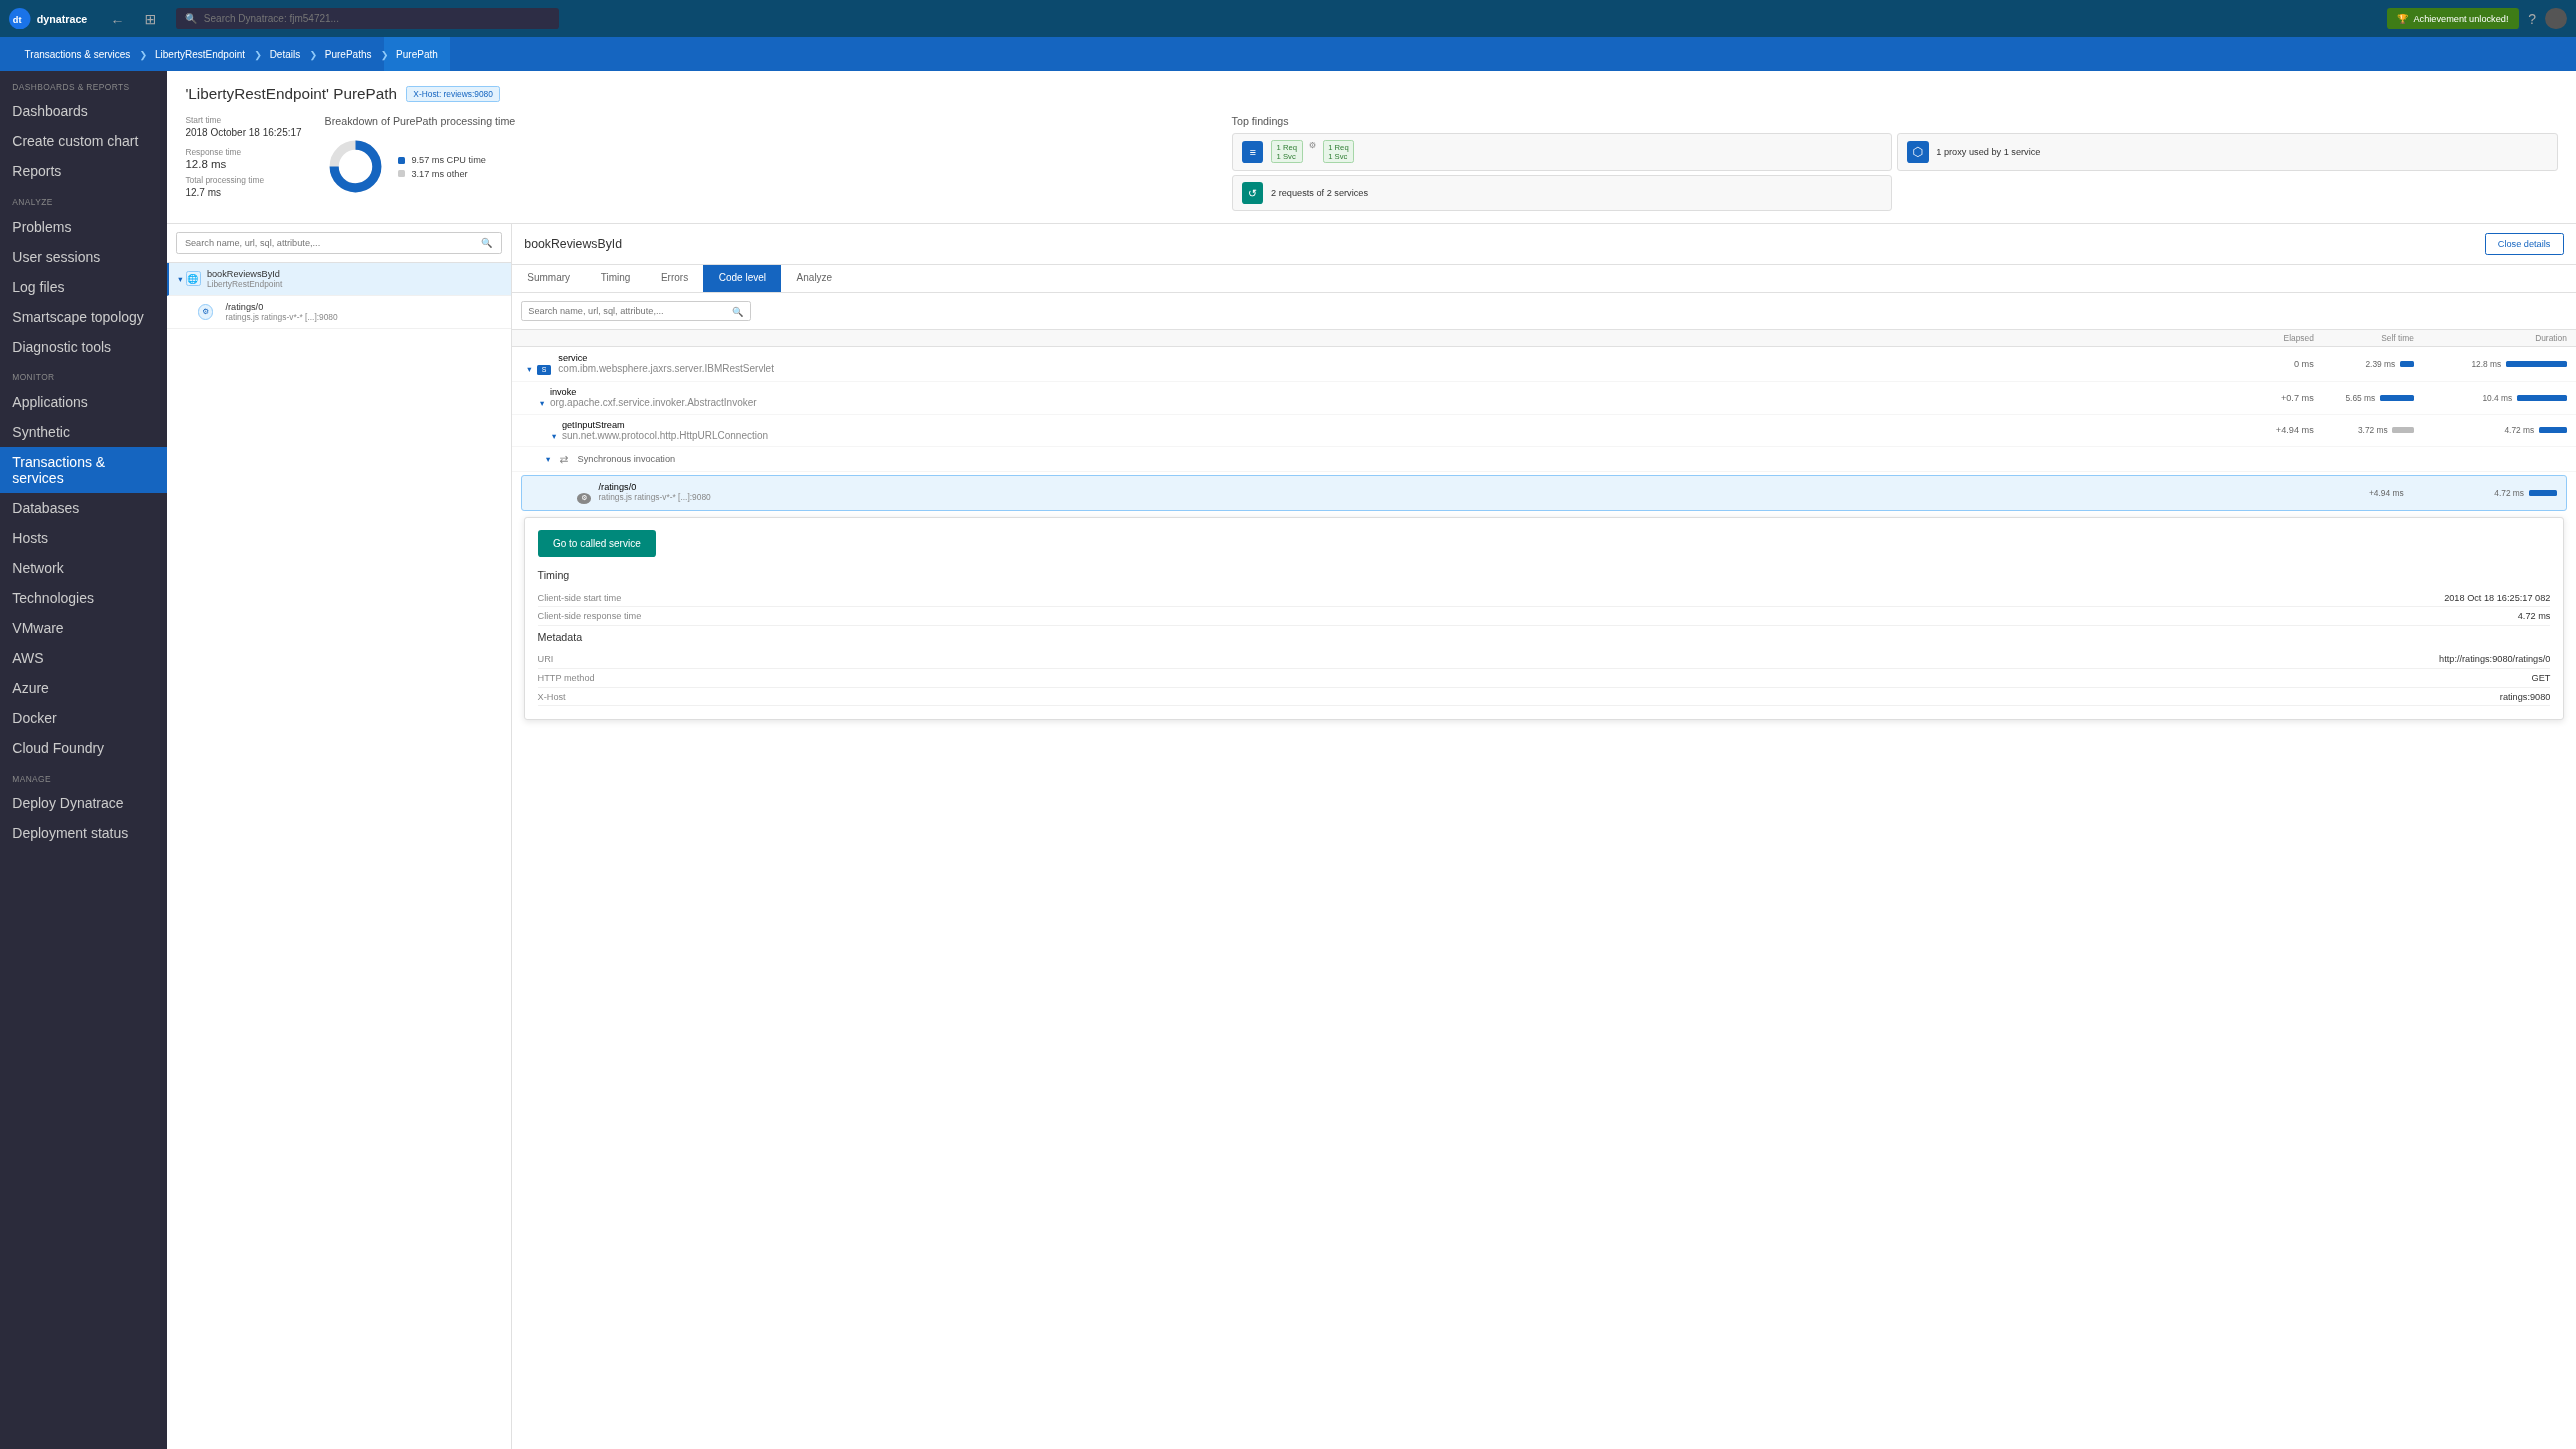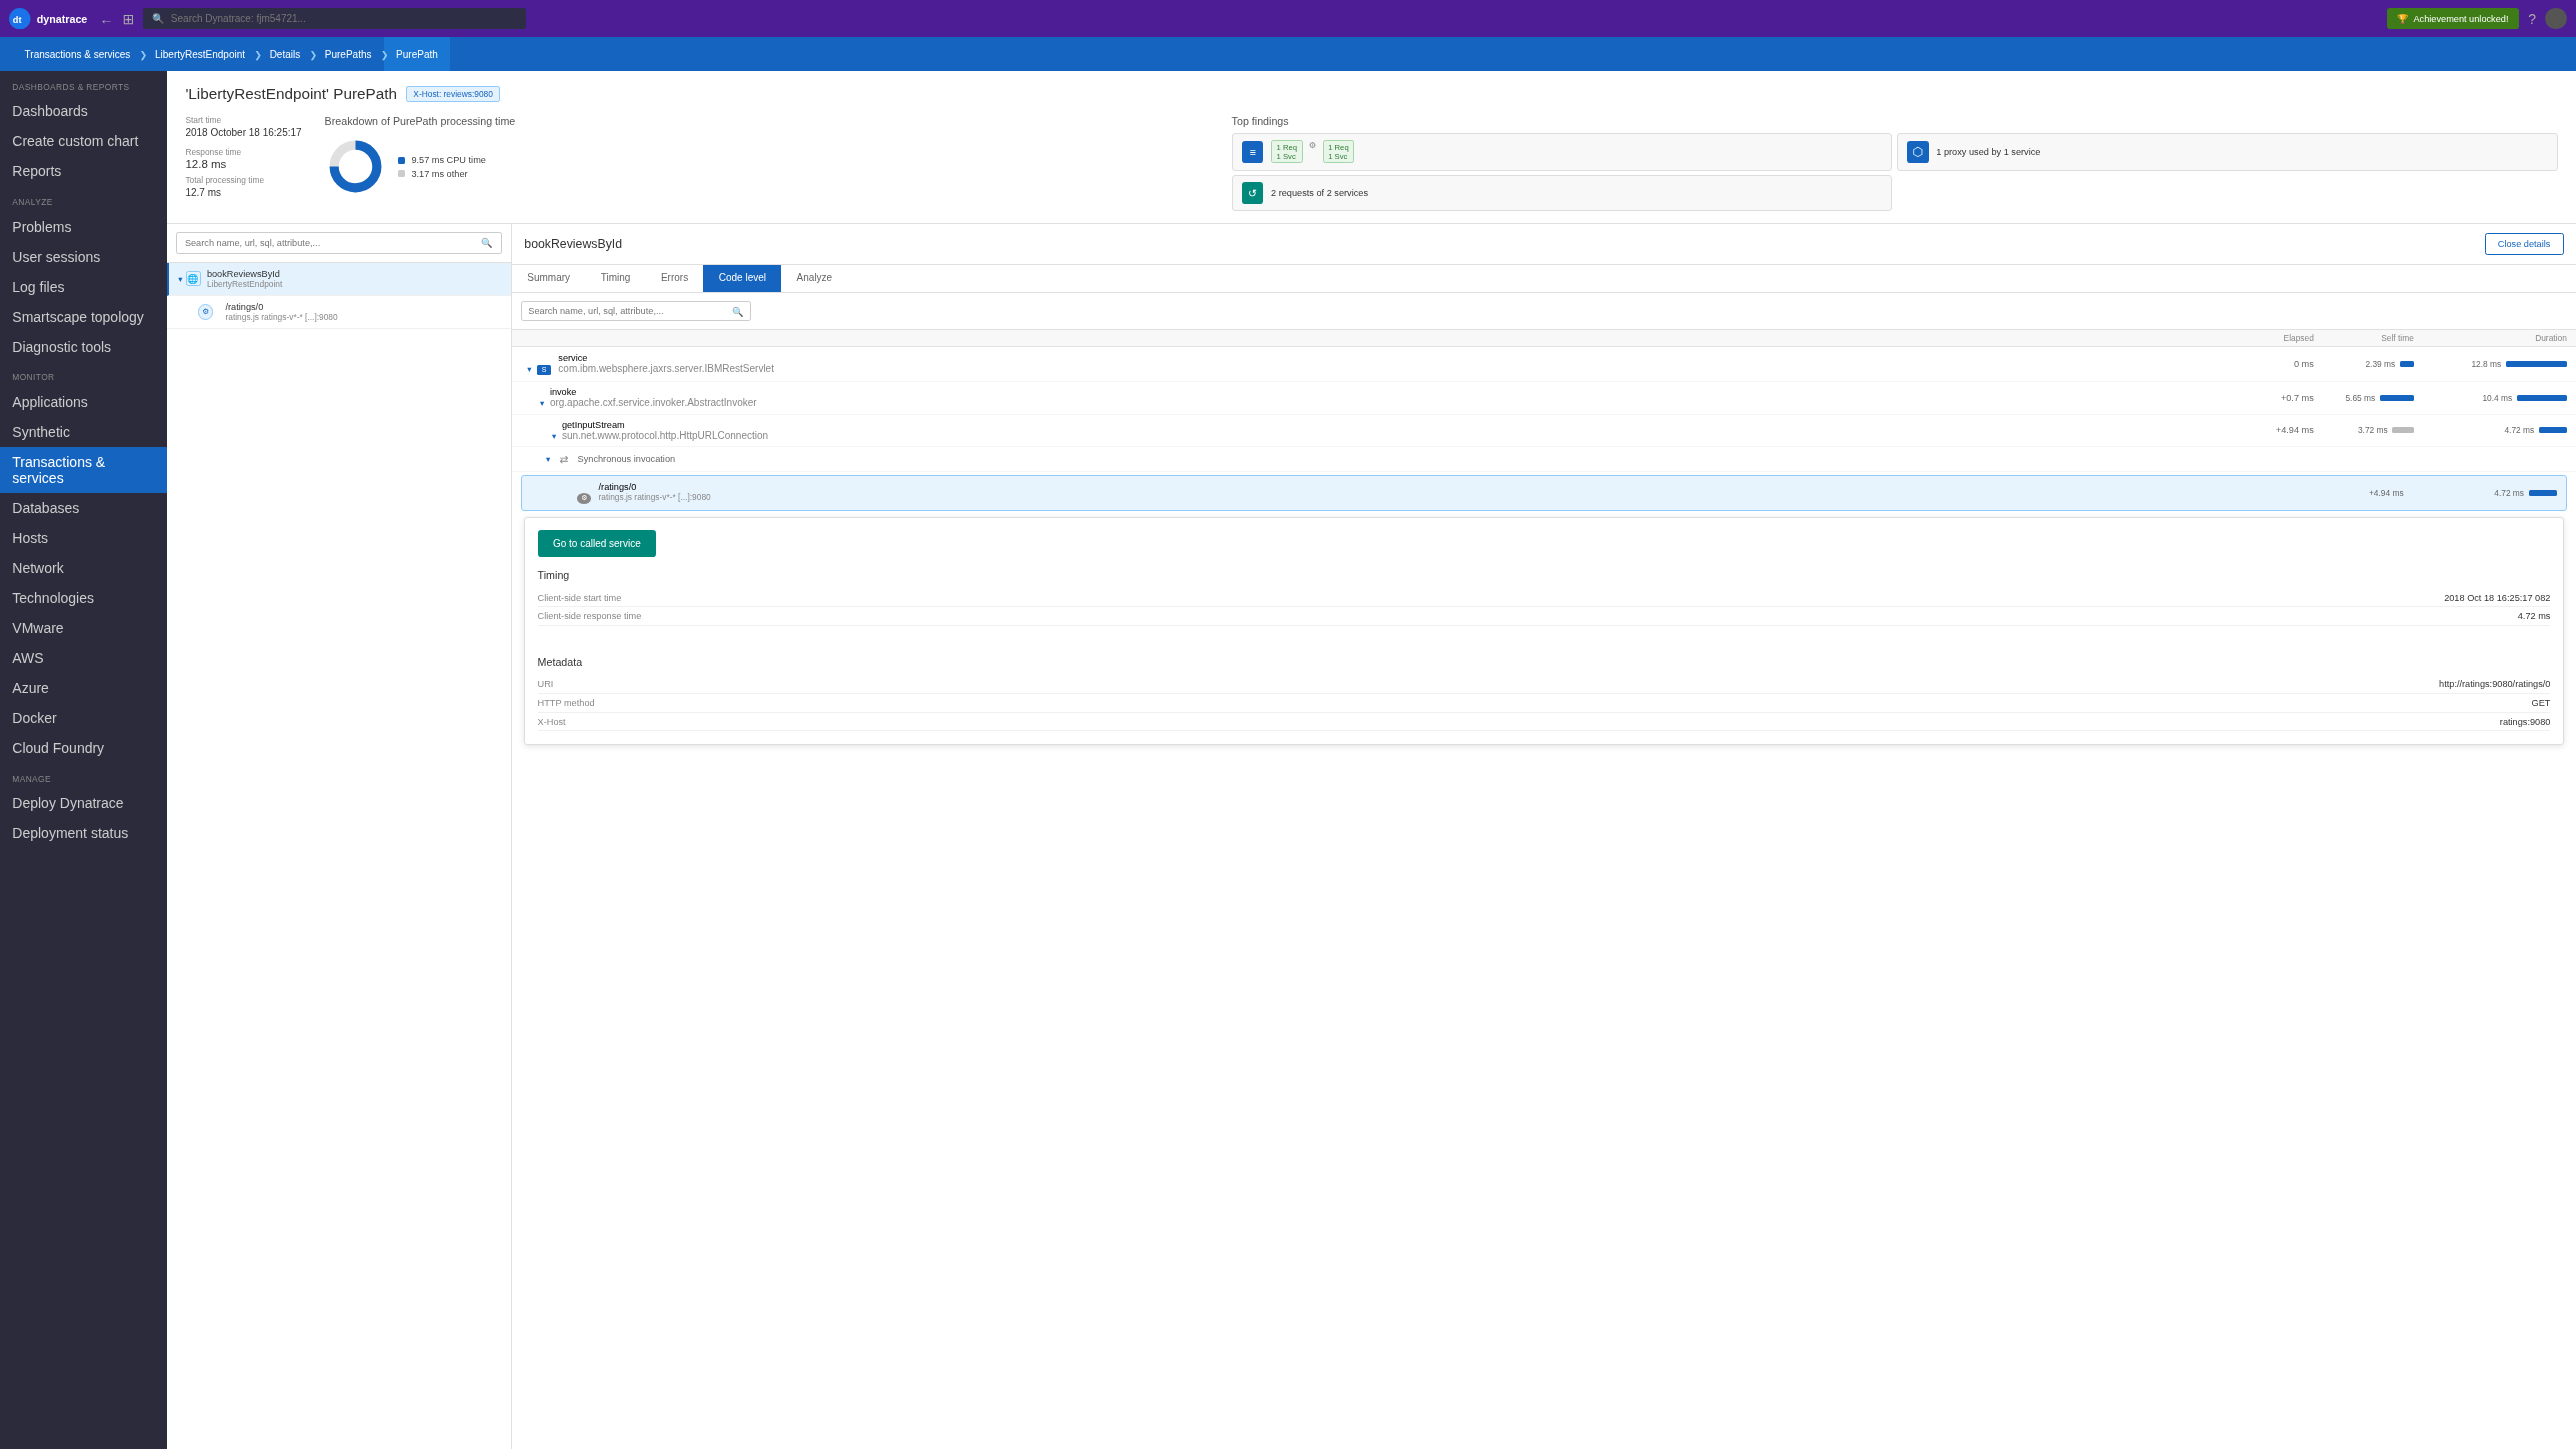"dt" .top-nav { background: #4c1d95 -> #0c4a6e; gap: 9px -> 20px }
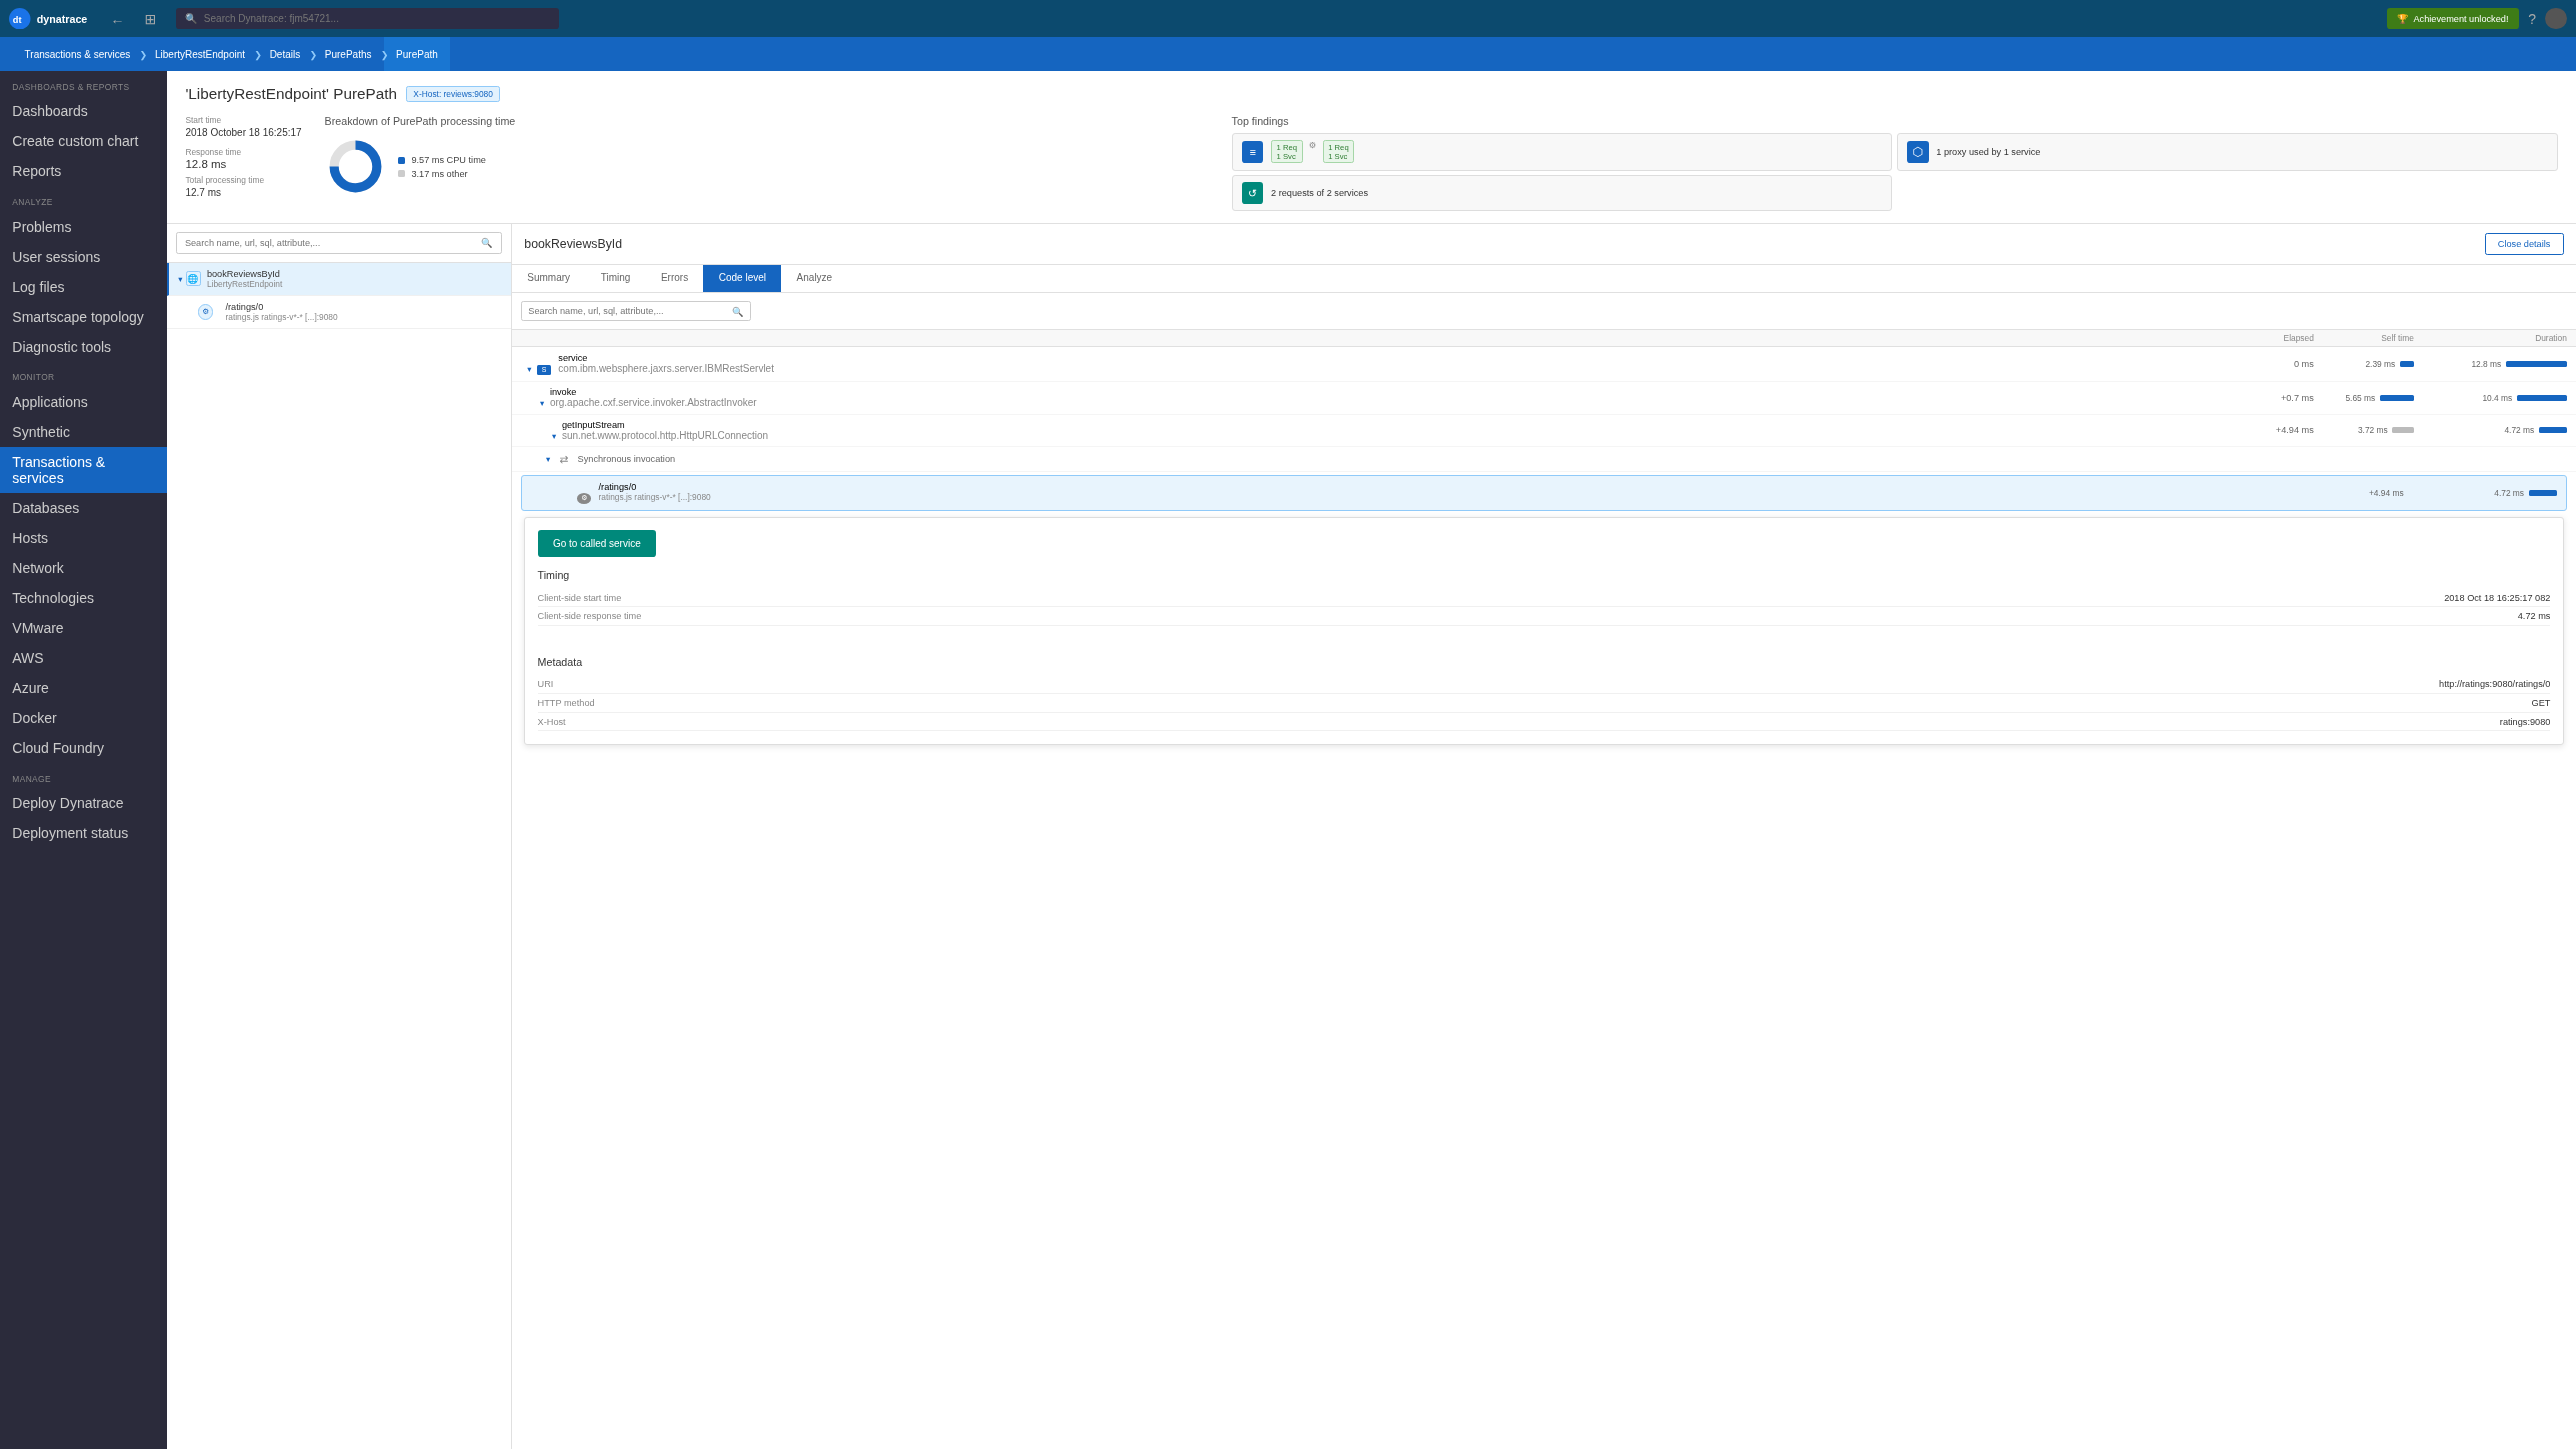"Metadata" div { margin-top: 30px -> 5px }
